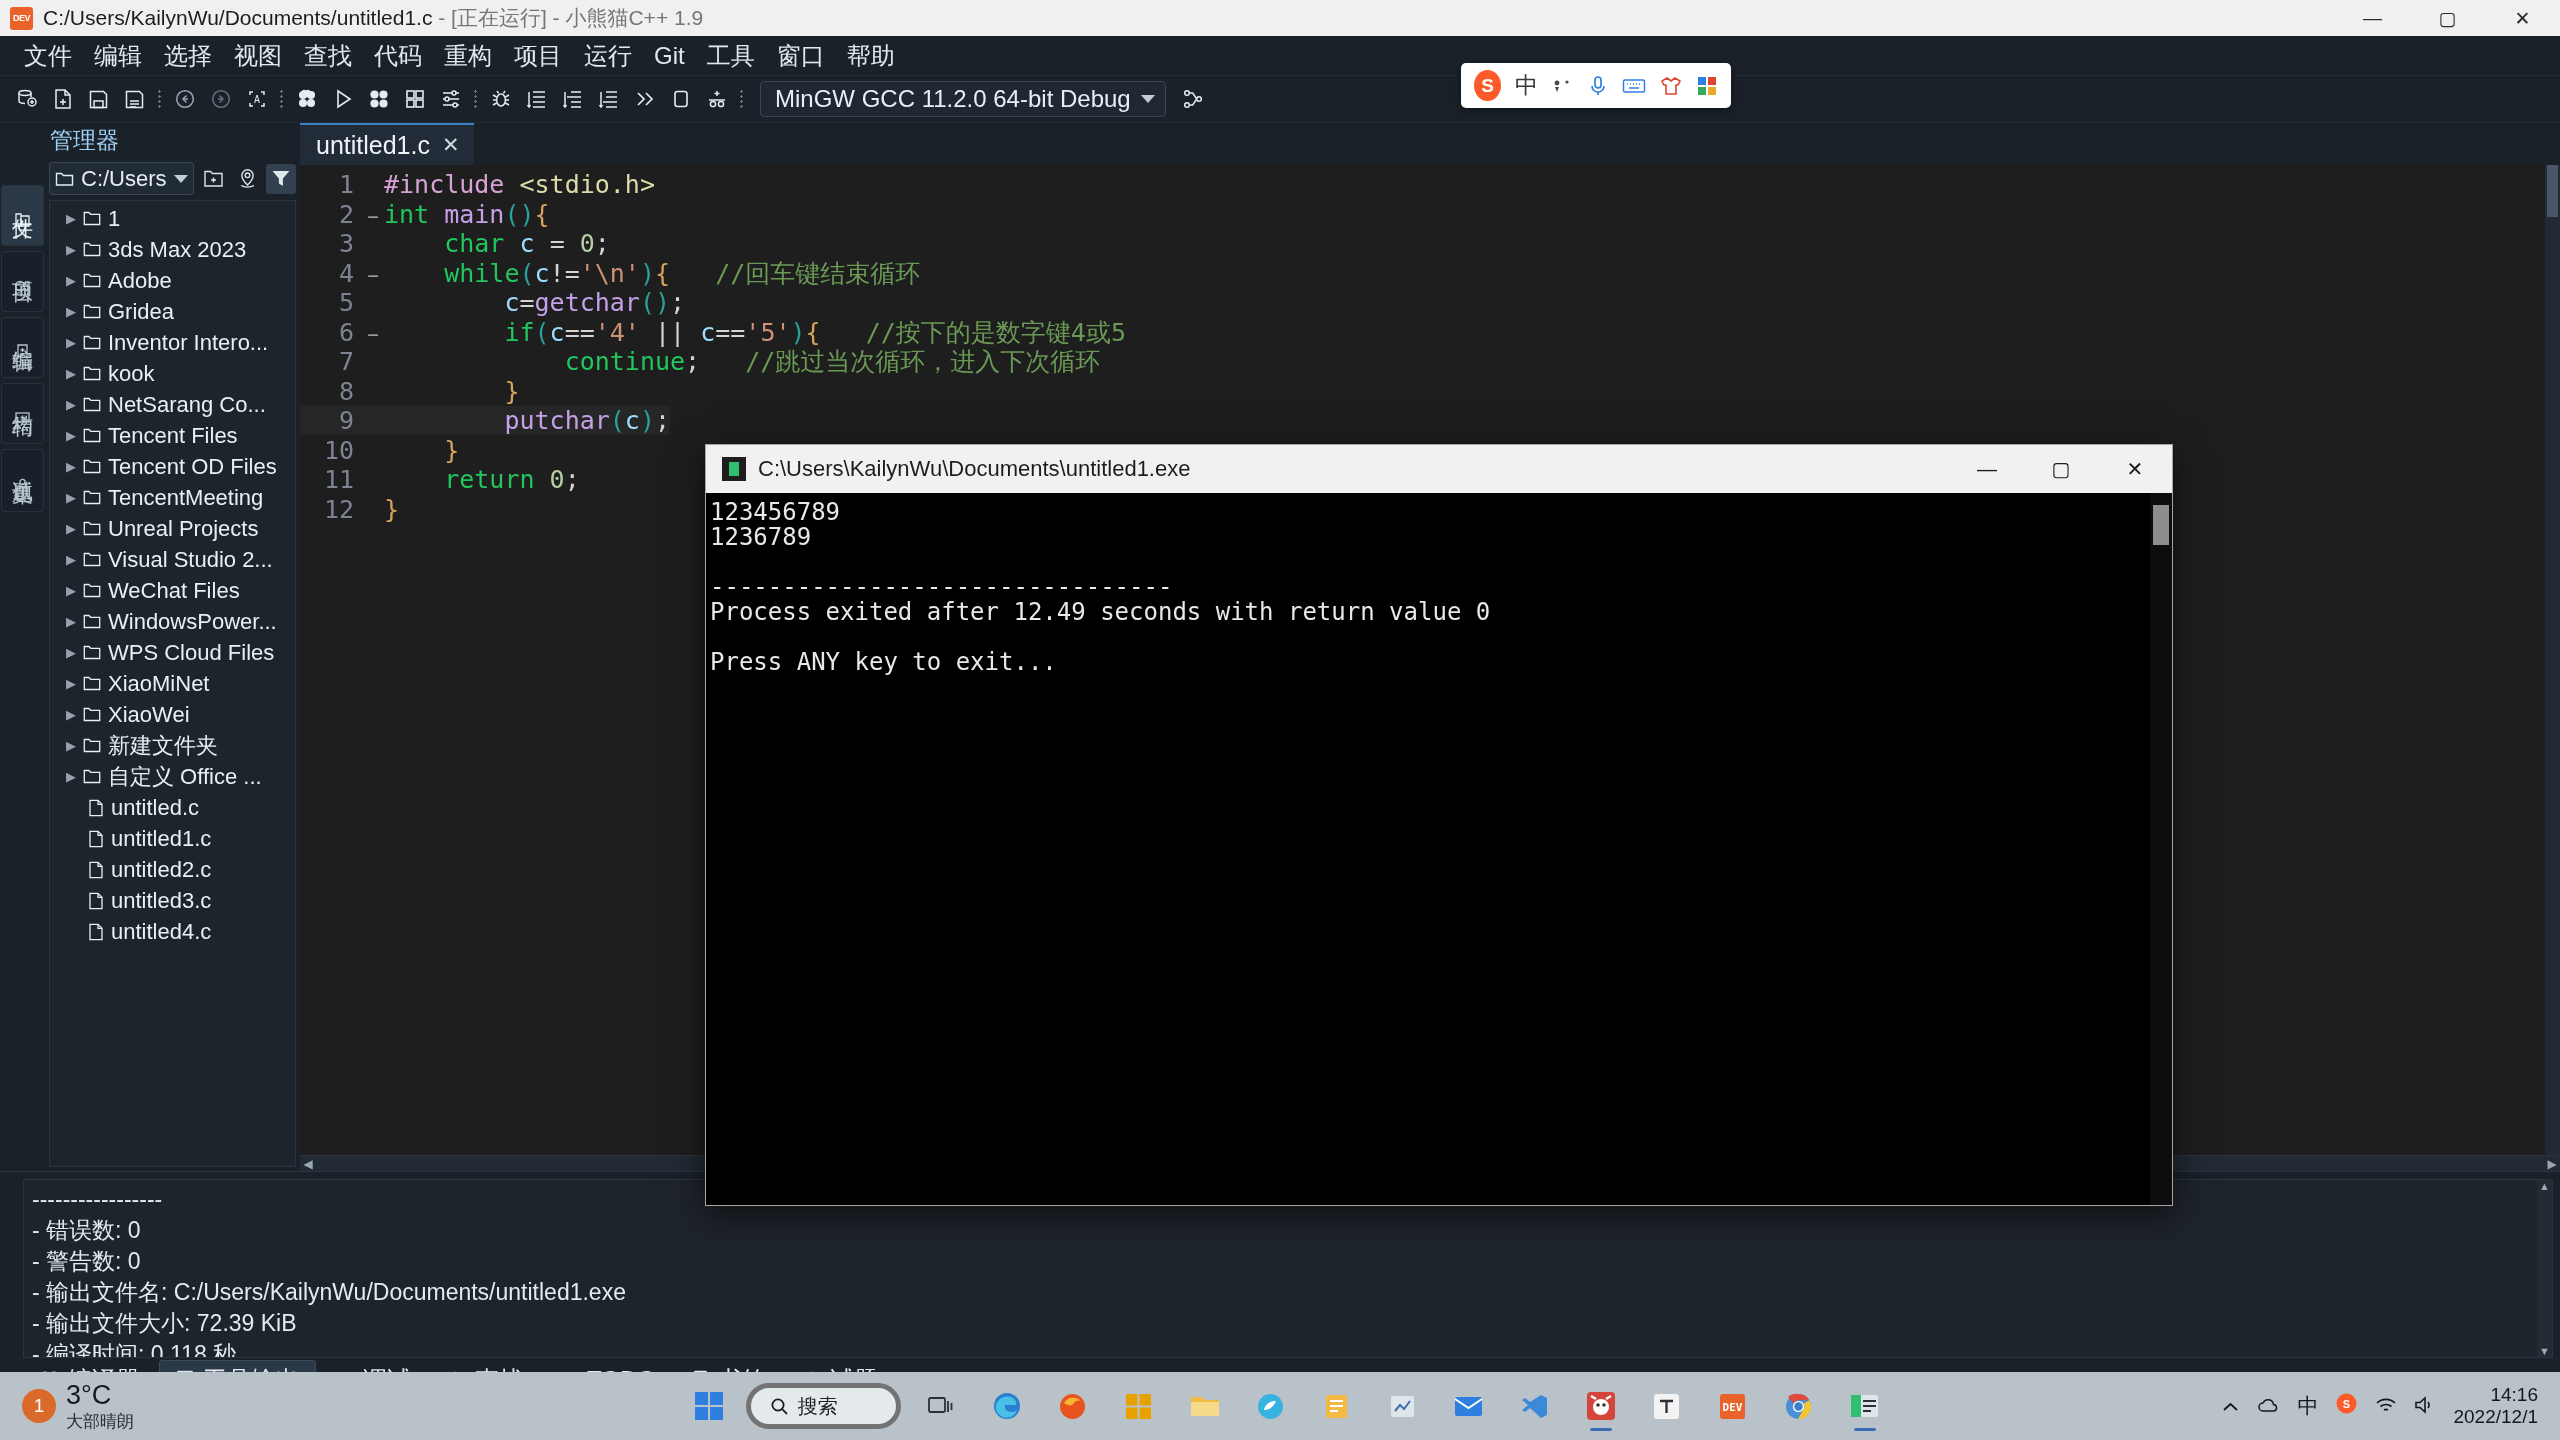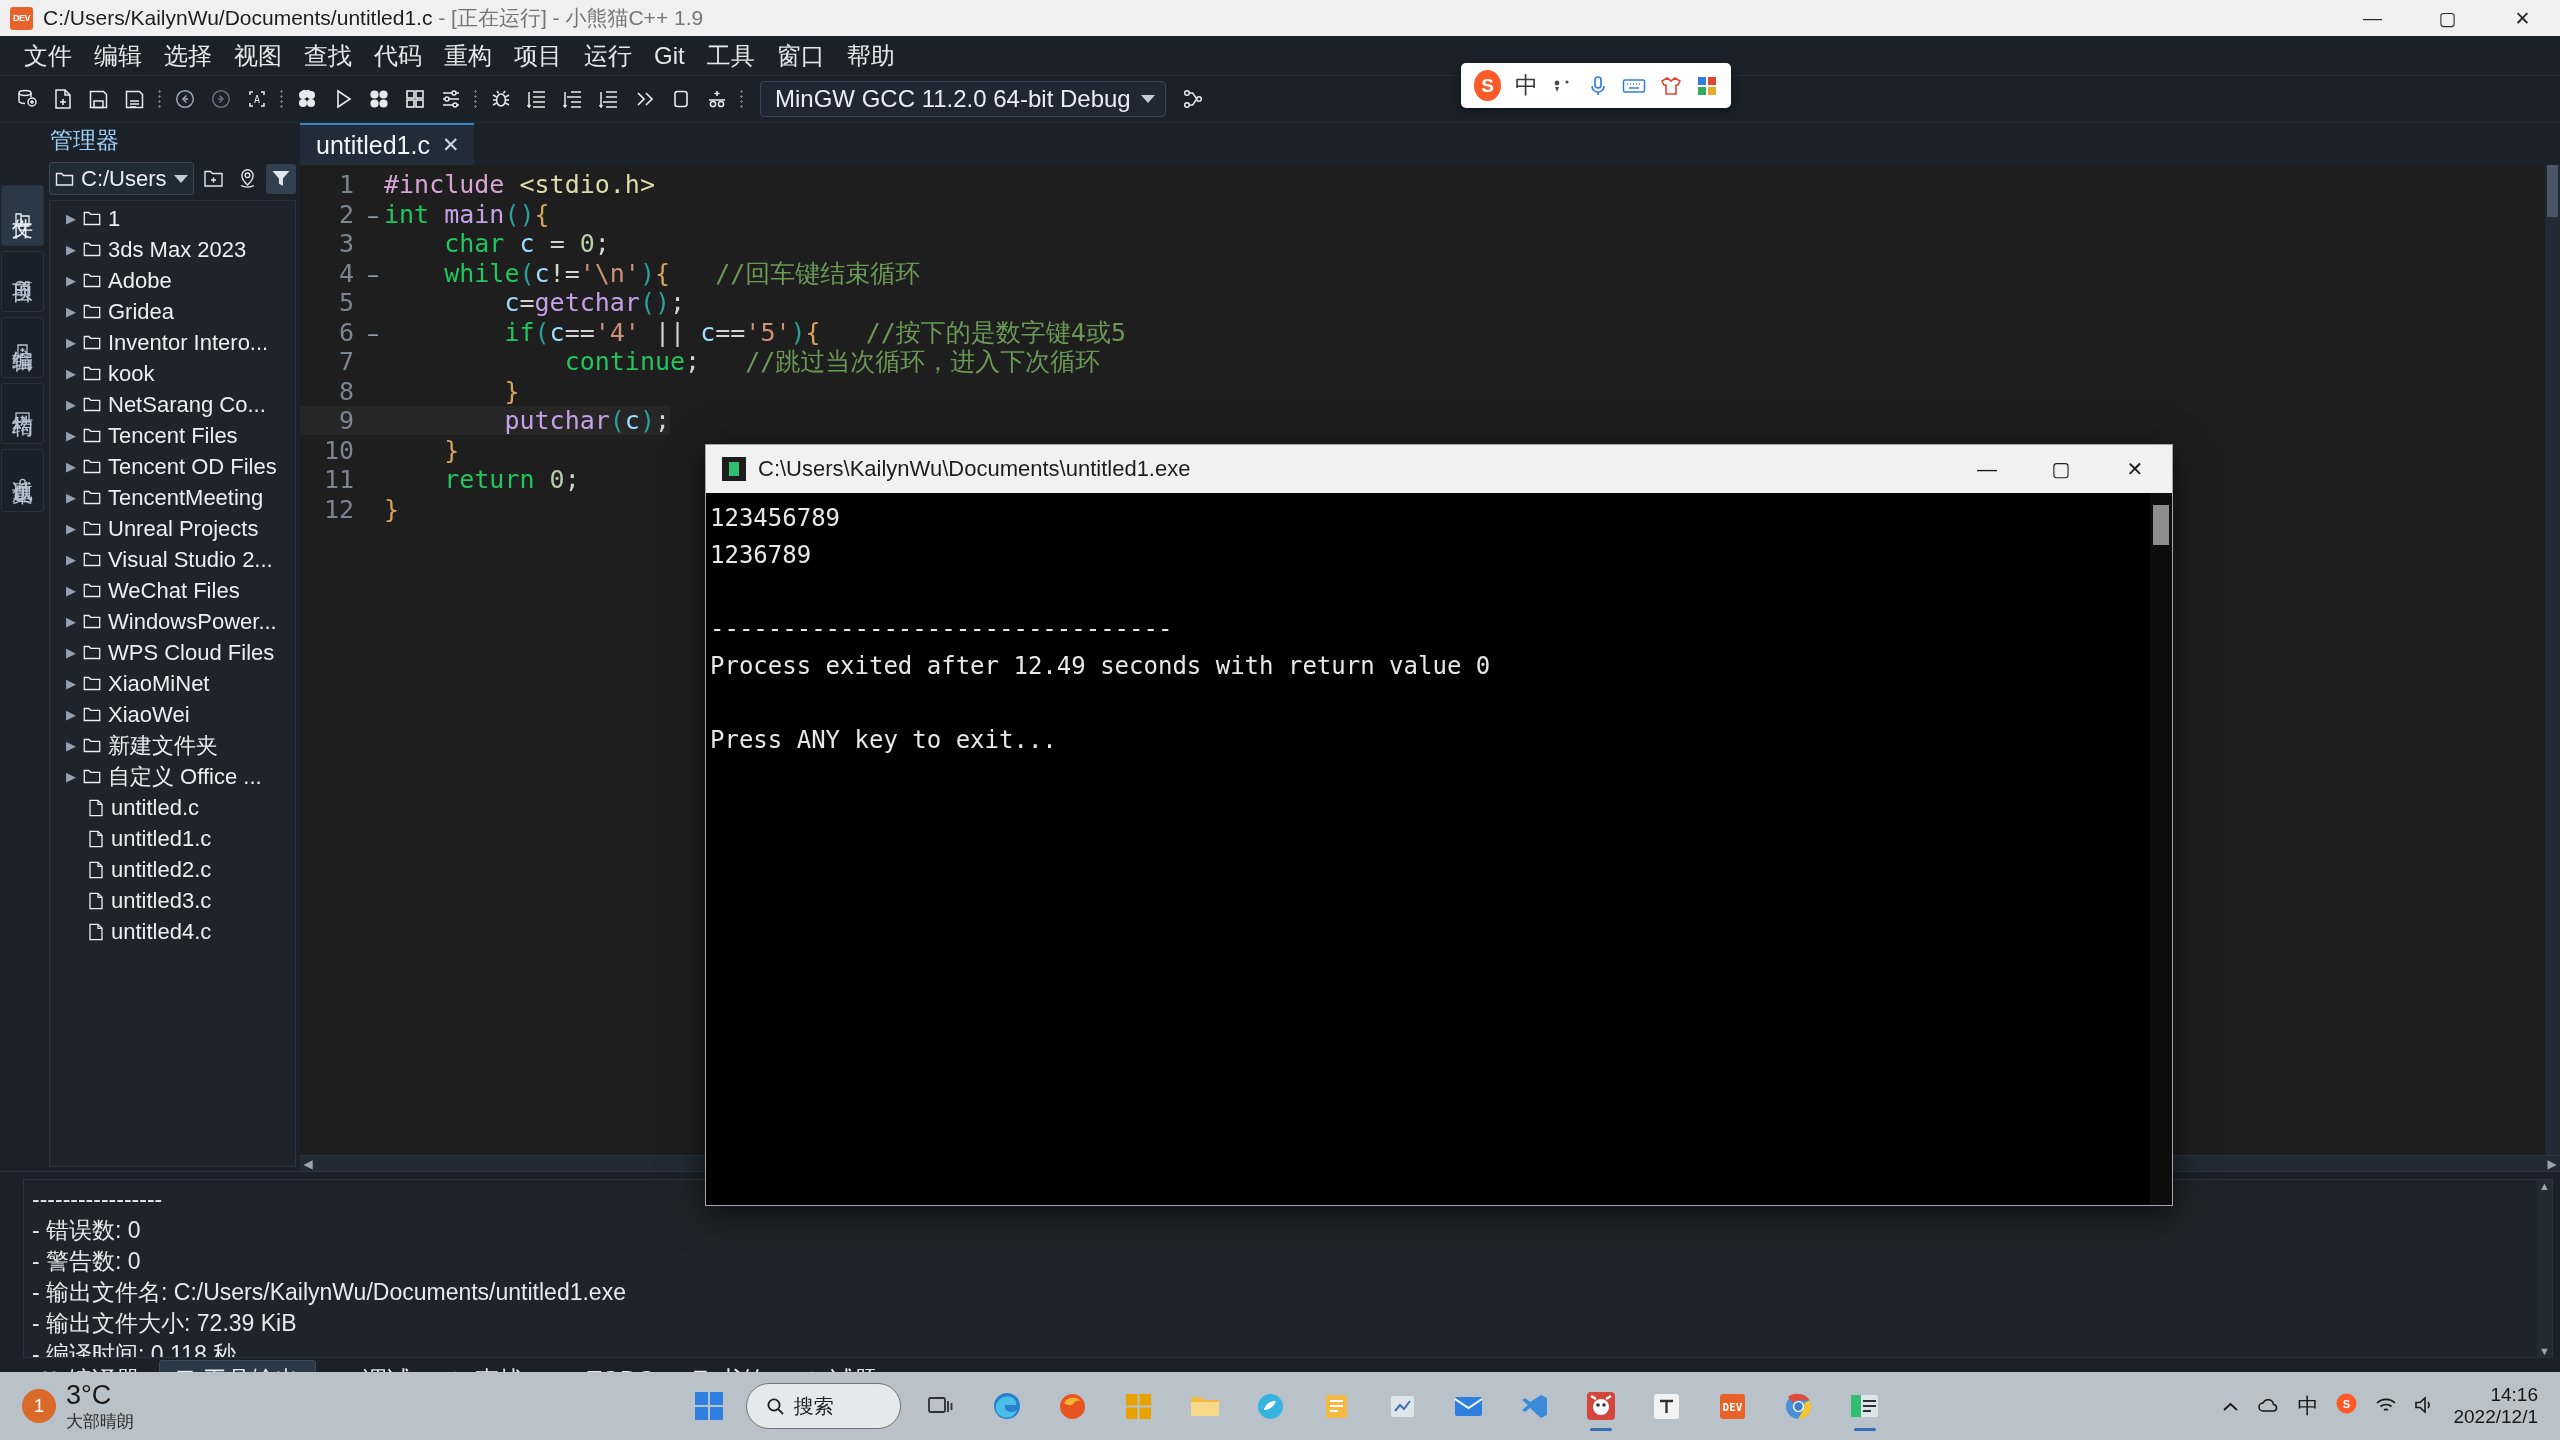"123456789" .console .cbody pre { line-height: 37px -> 25px }
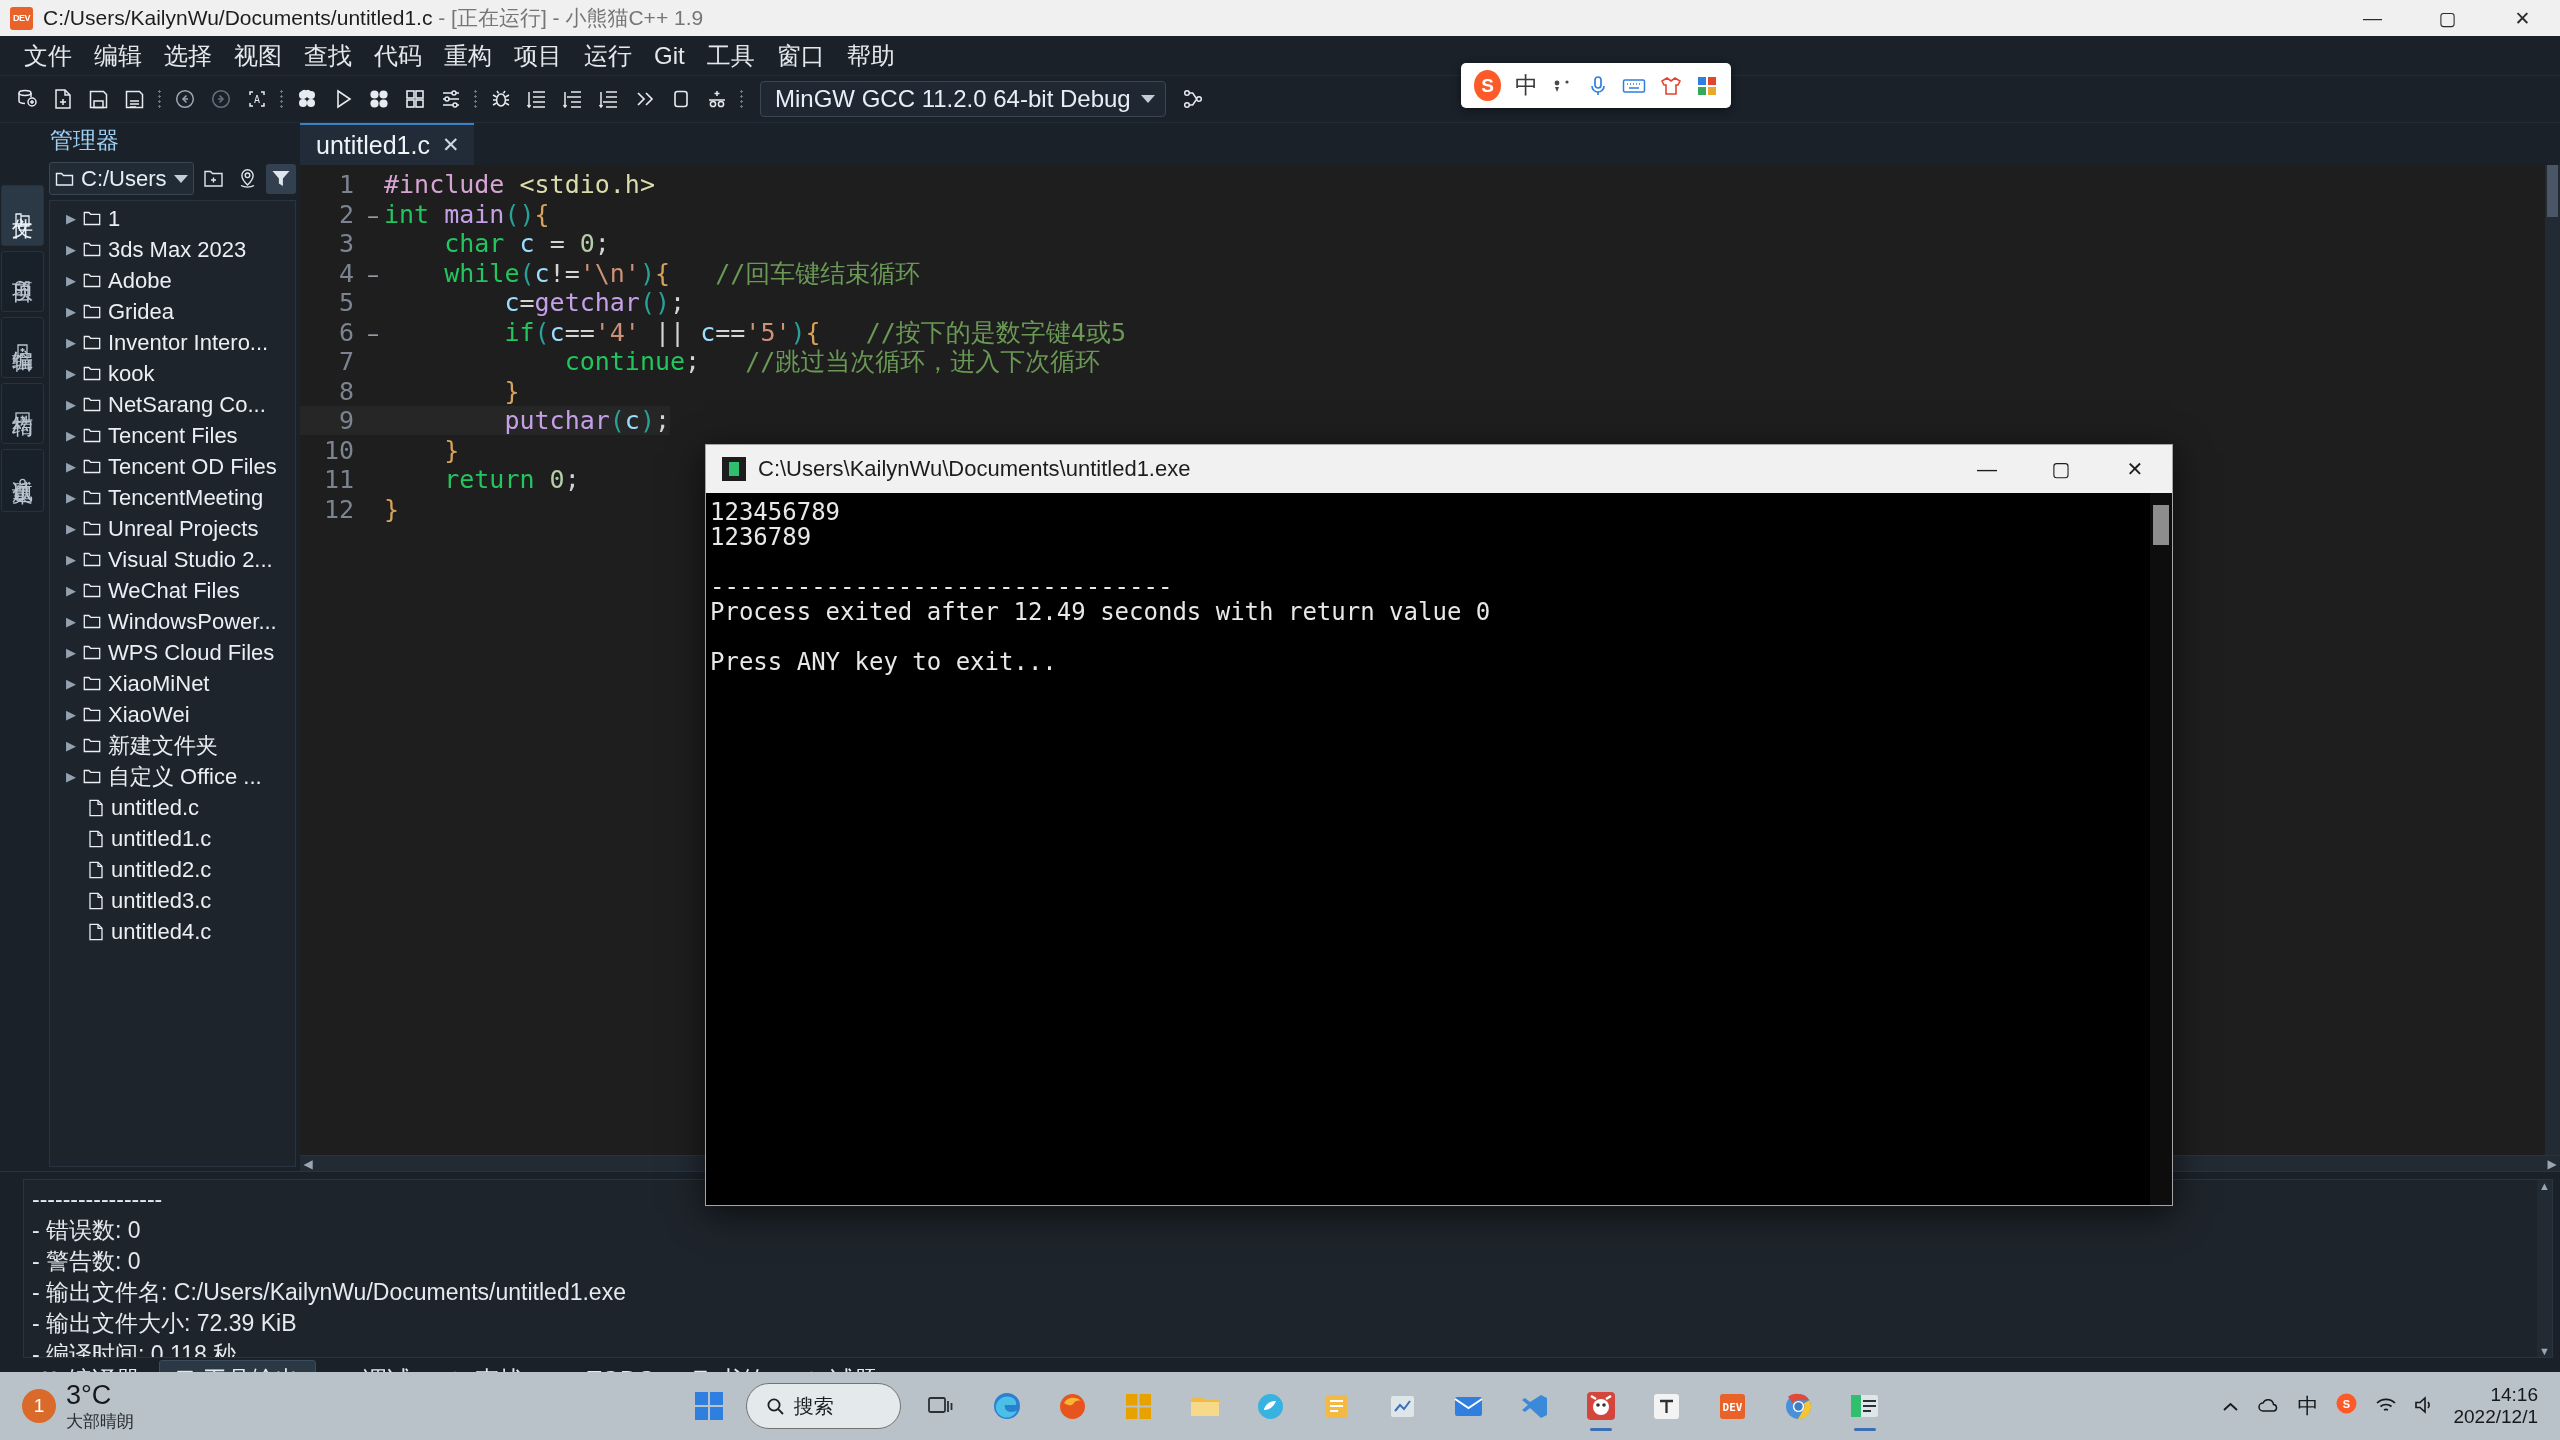"搜索" .tsearch { border: 1px solid #737373 -> 5px solid #737373 }
